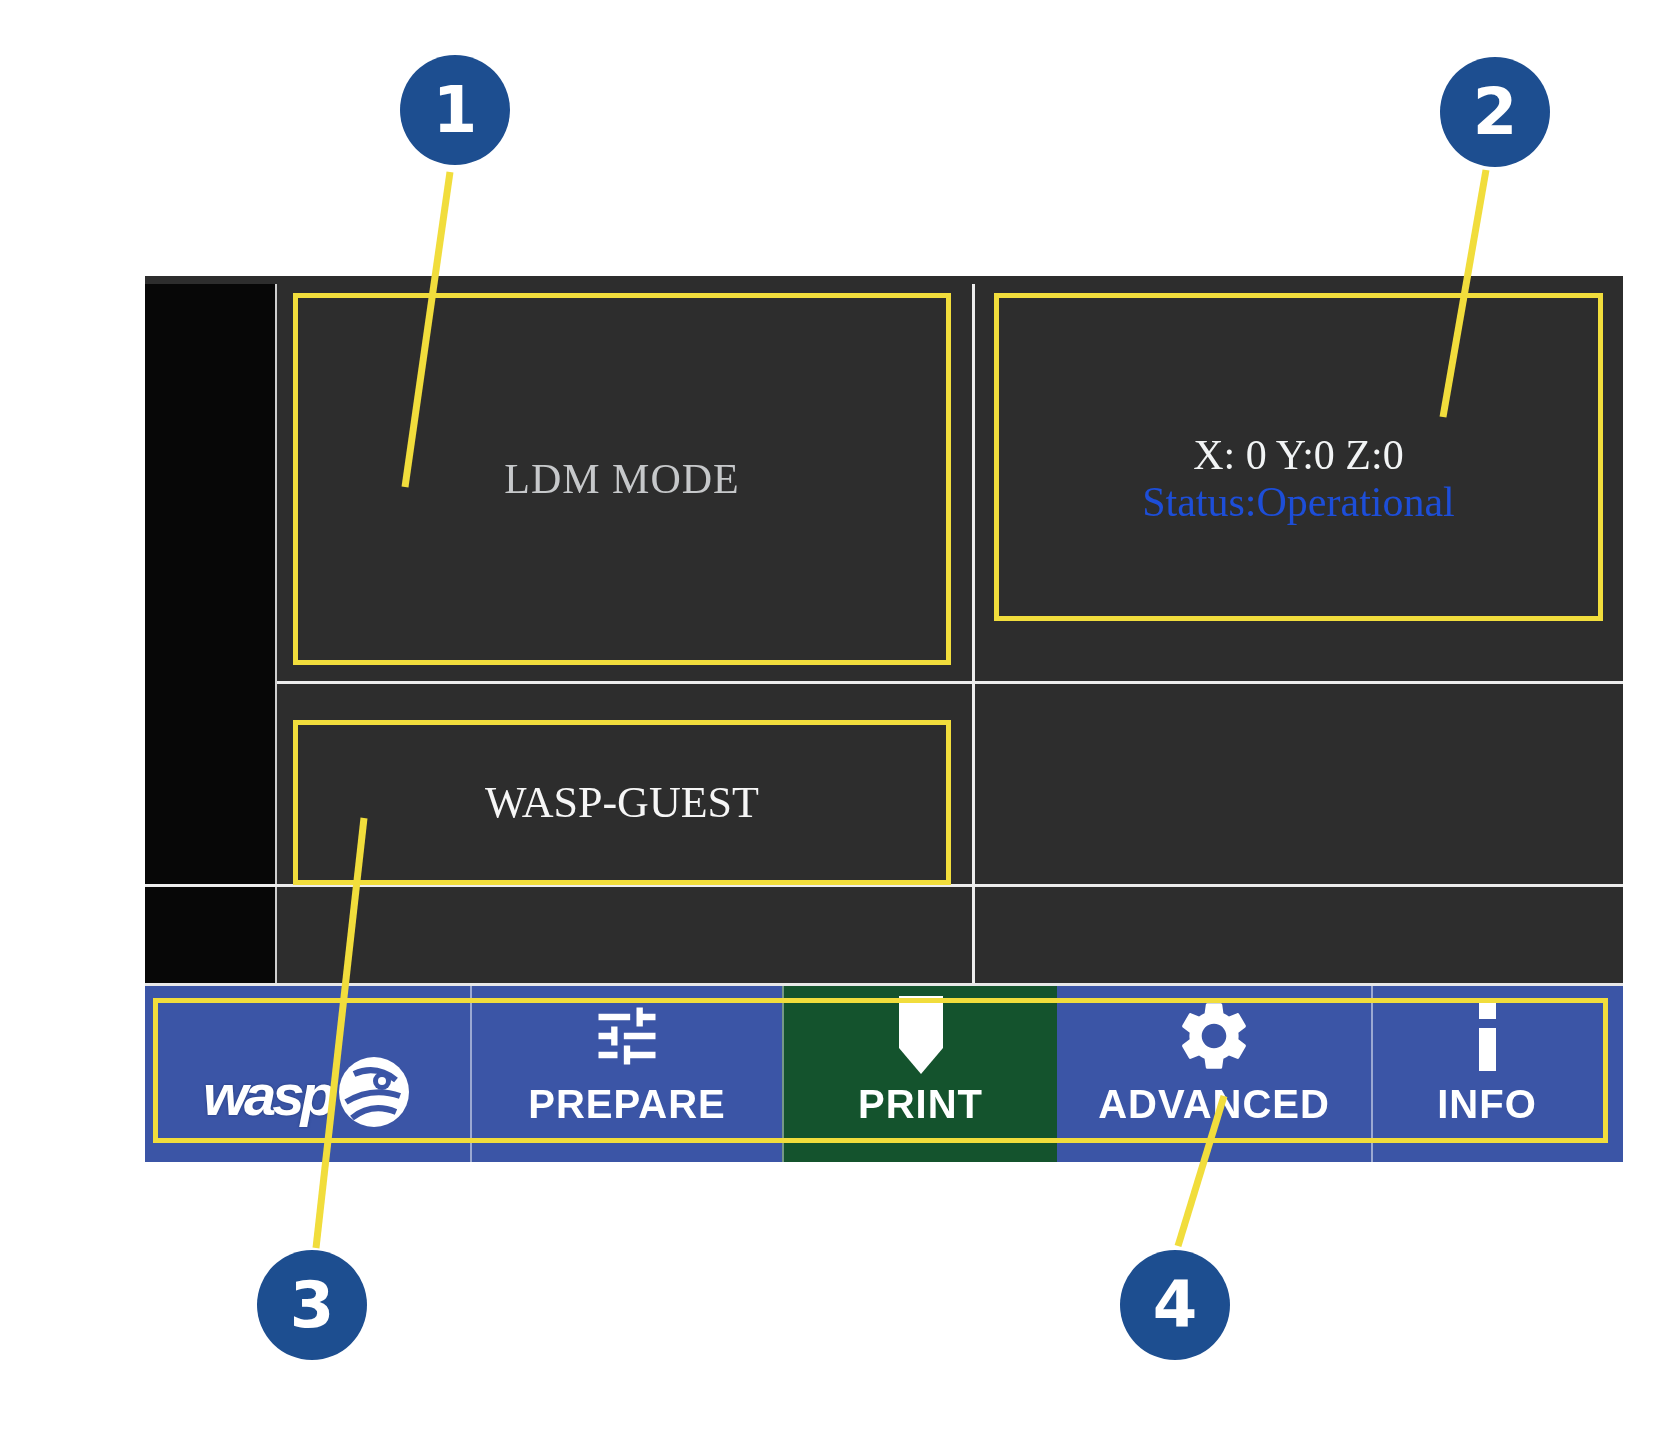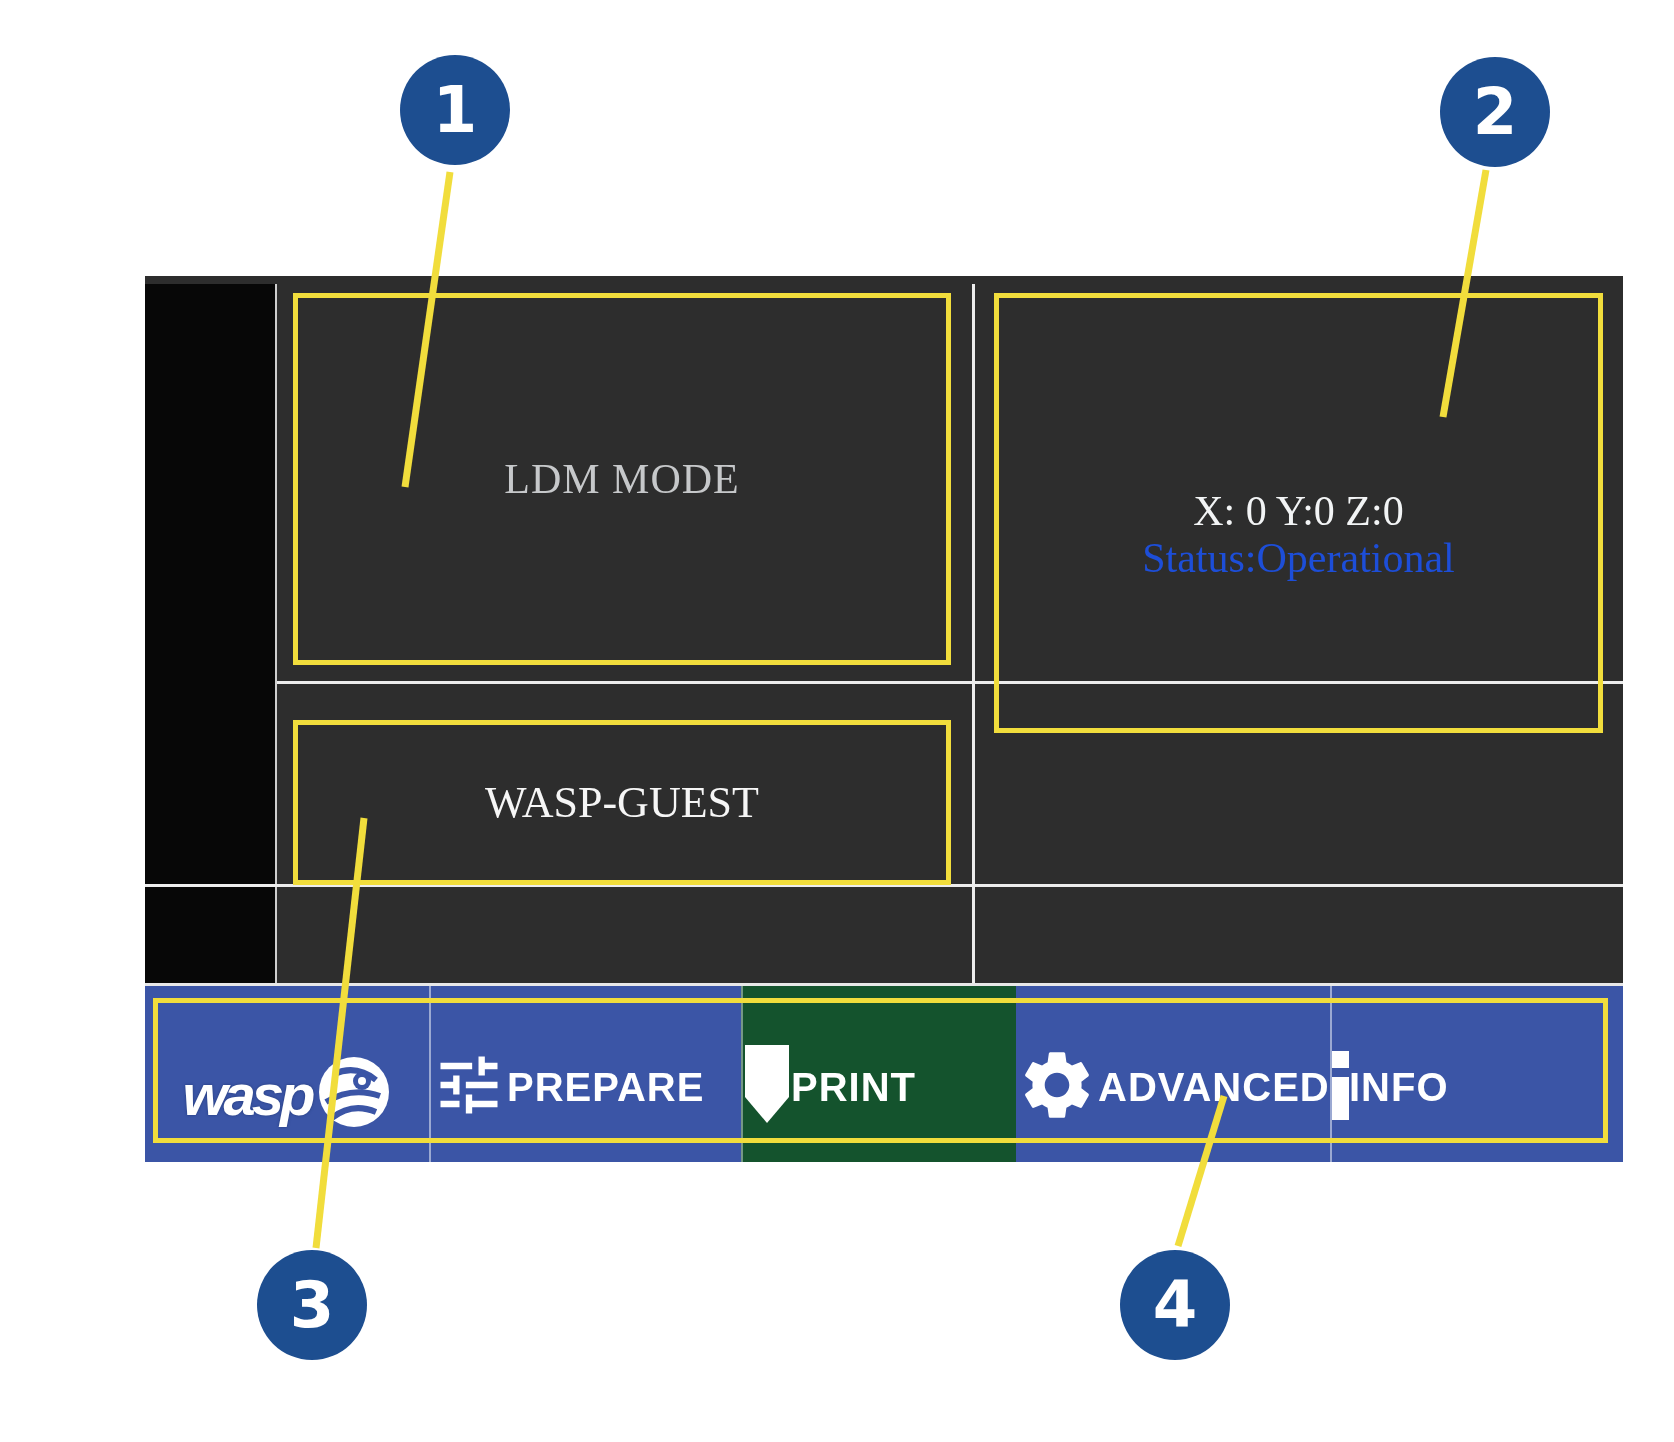"X: 0 Y:0 Z:0" .status-box { height: 440px -> 328px }
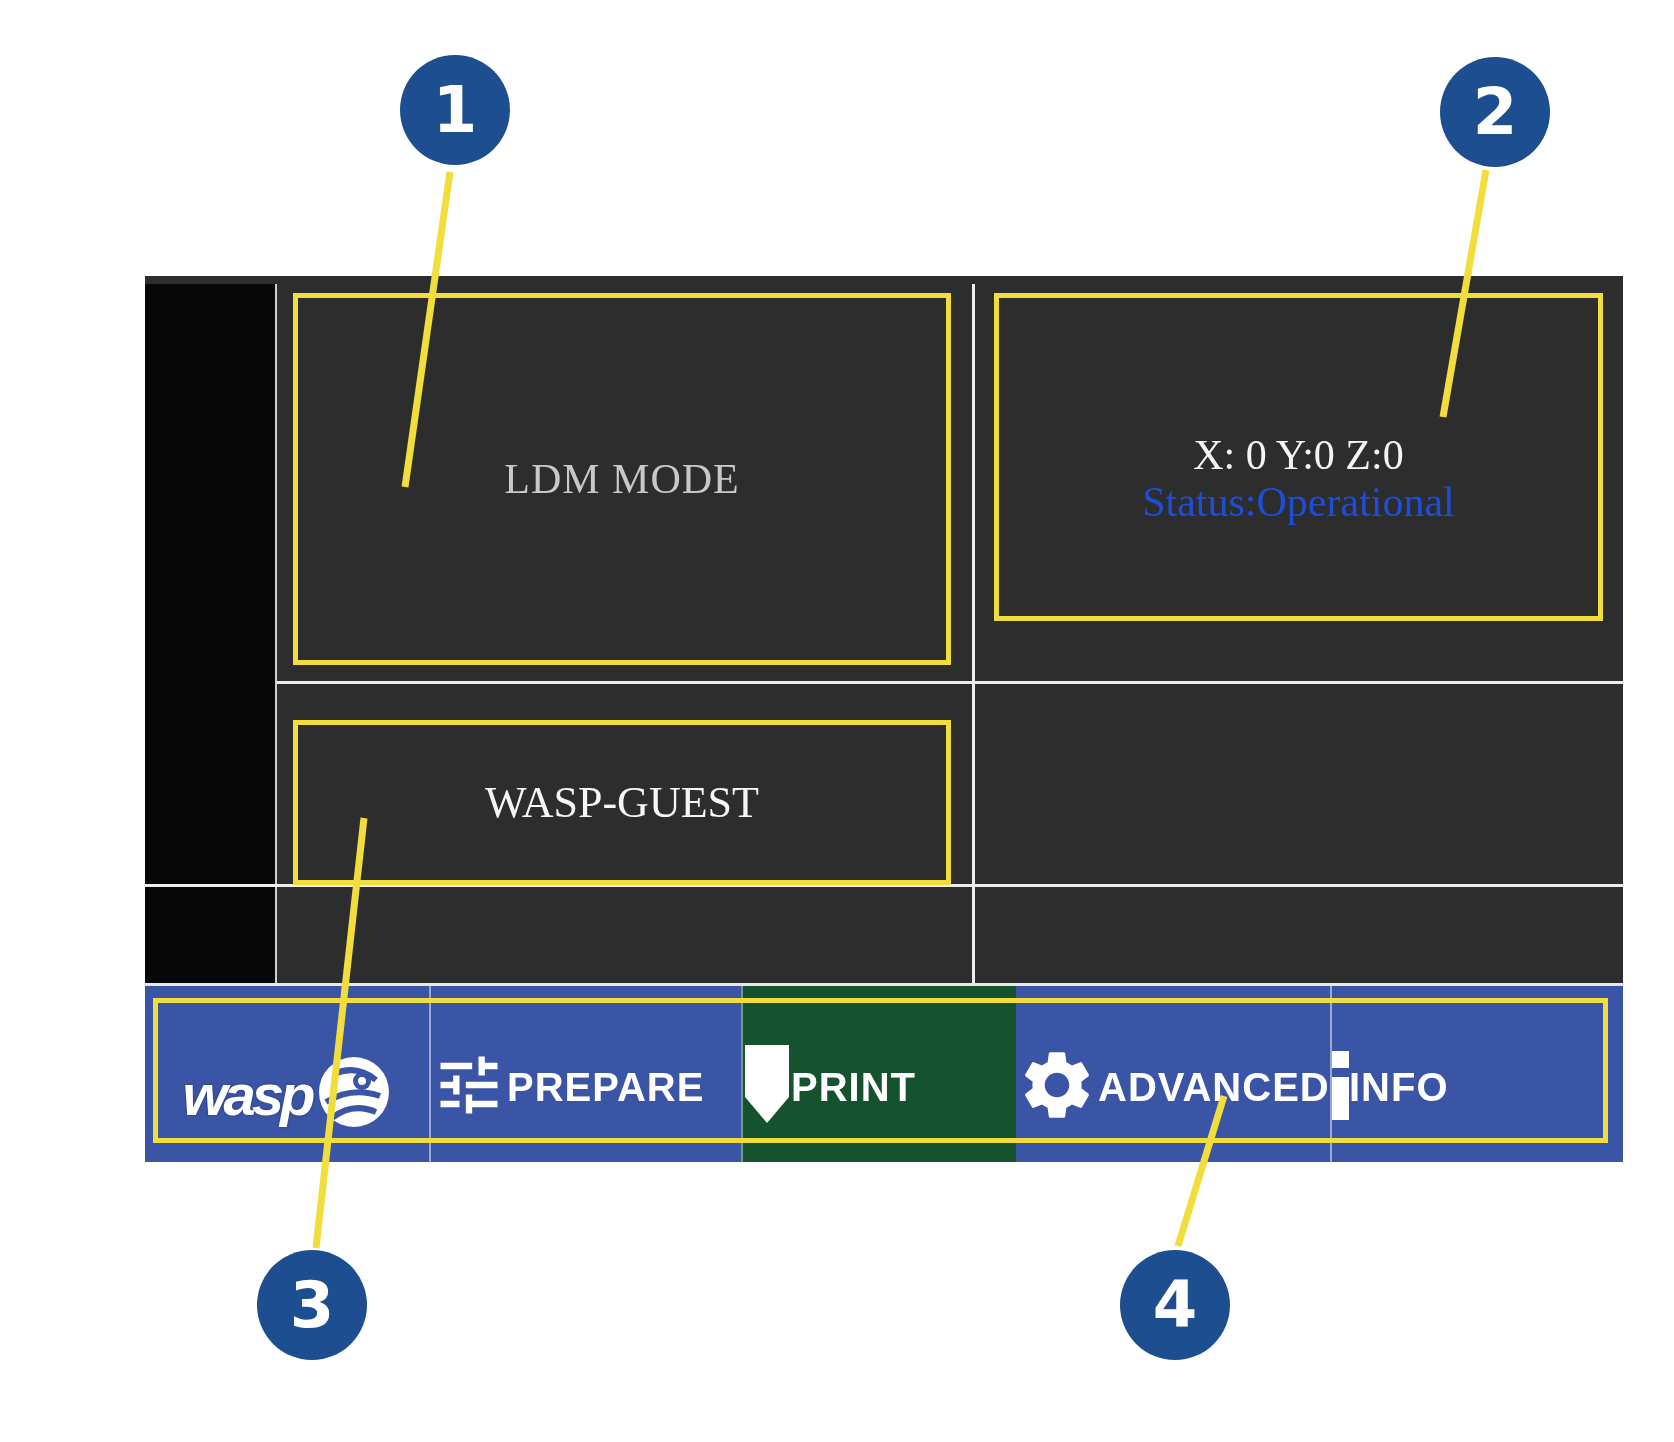"wasp" .c-logo { width: 284px -> 325px }
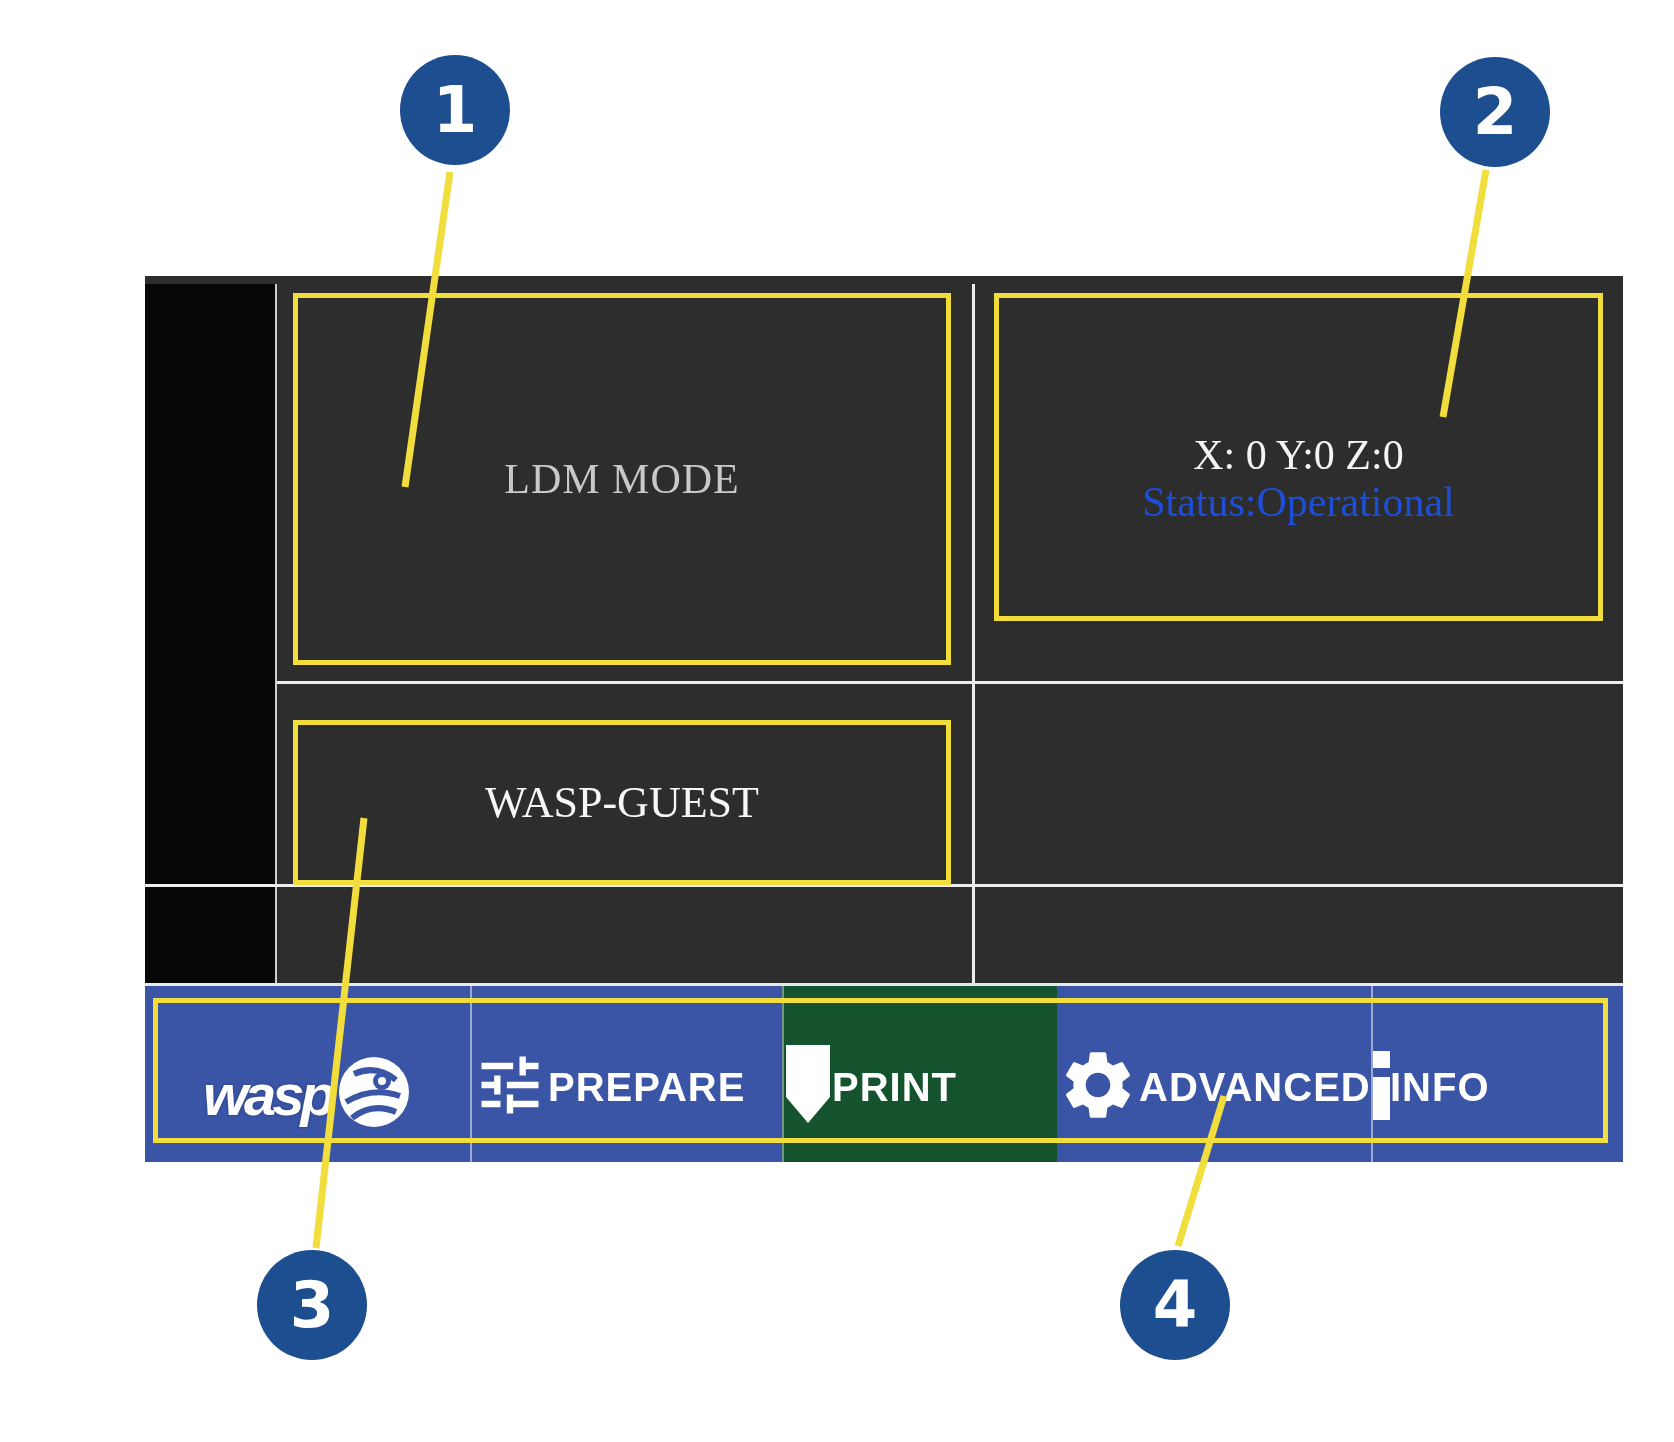"PREPARE" .nav-cell { flex-direction: none -> column; padding-top: 22px -> 8px }
